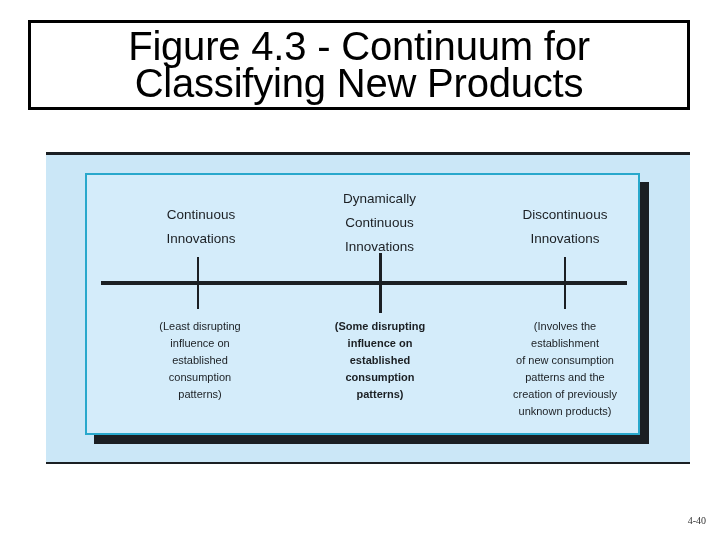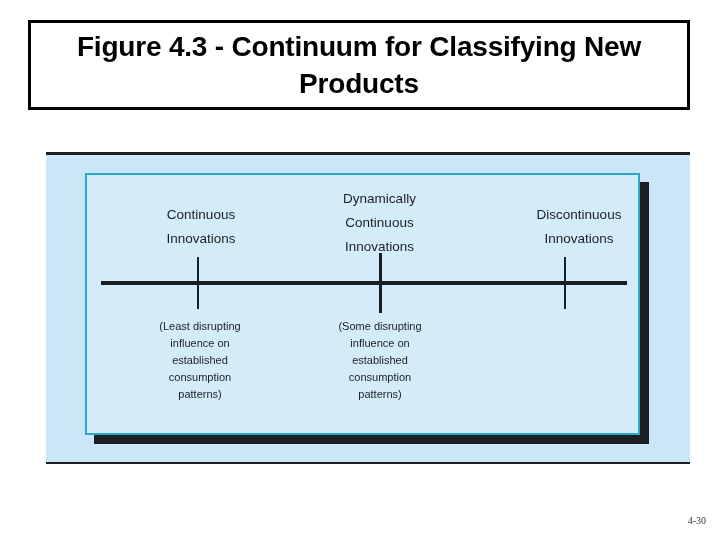"Figure 4.3 - Continuum for" #title-text { font-size: 28px -> 40px; font-weight: bold -> normal }
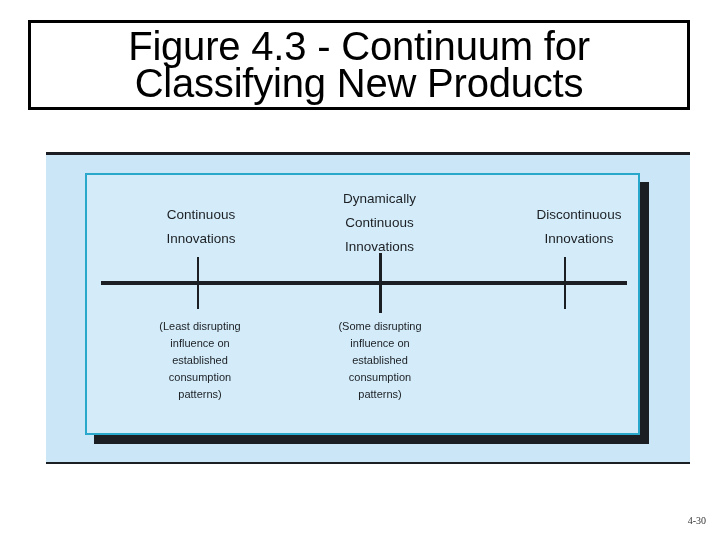"Discontinuous" #col-discontinuous-heading { left: 406px -> 392px }
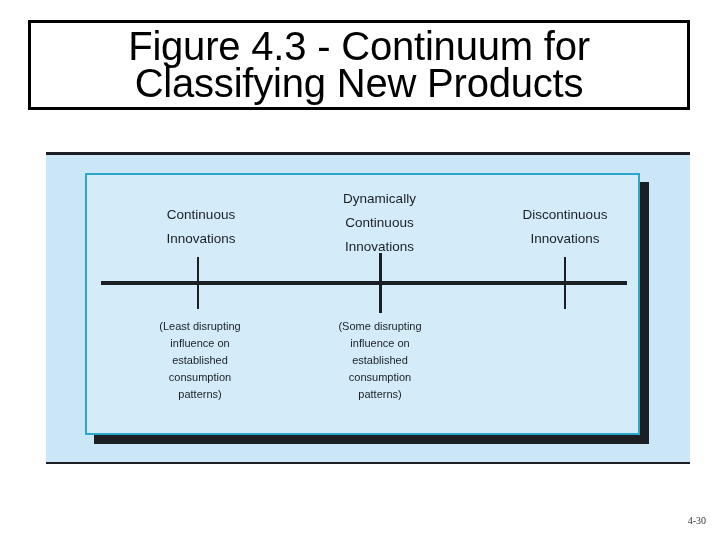"(Some disrupting" #col-dynamically-desc { font-weight: none -> bold }
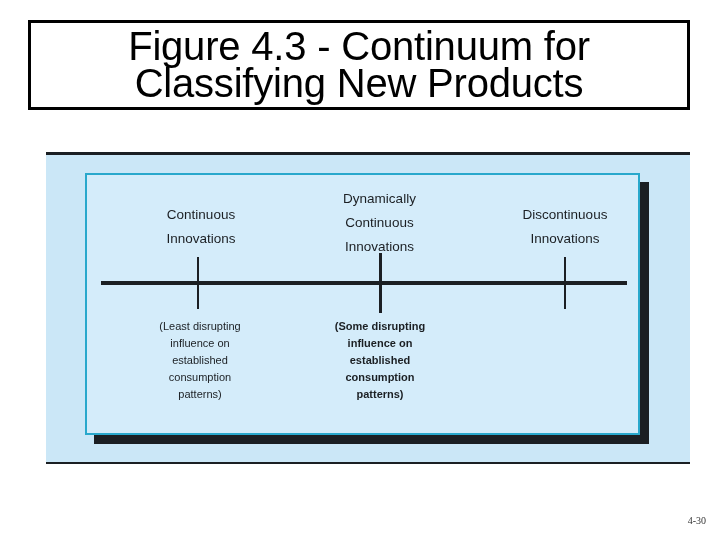"(Involves the" div.column { html: none -> <div>(Involves the establishment of new consumption patterns and the creation of previously unknown products)</div> }
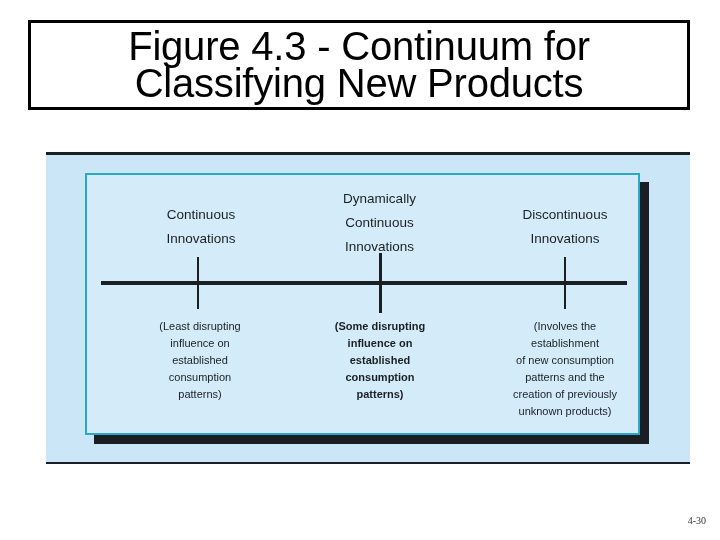"4-30" div { text: 4-30 -> 4-40 }
